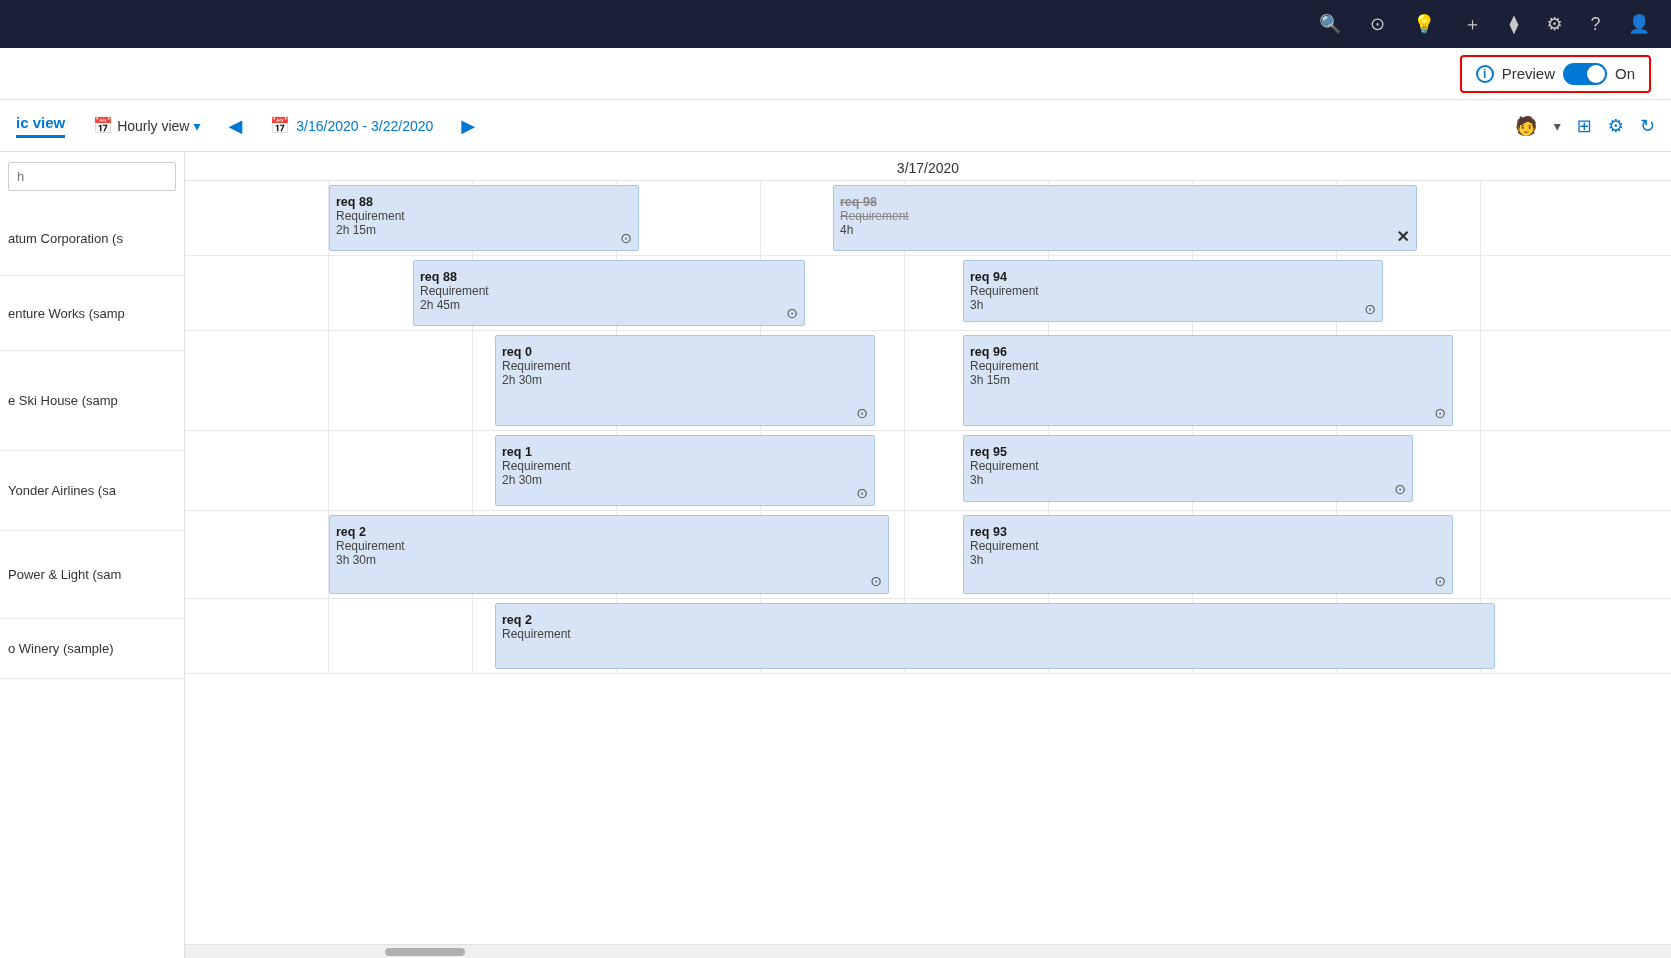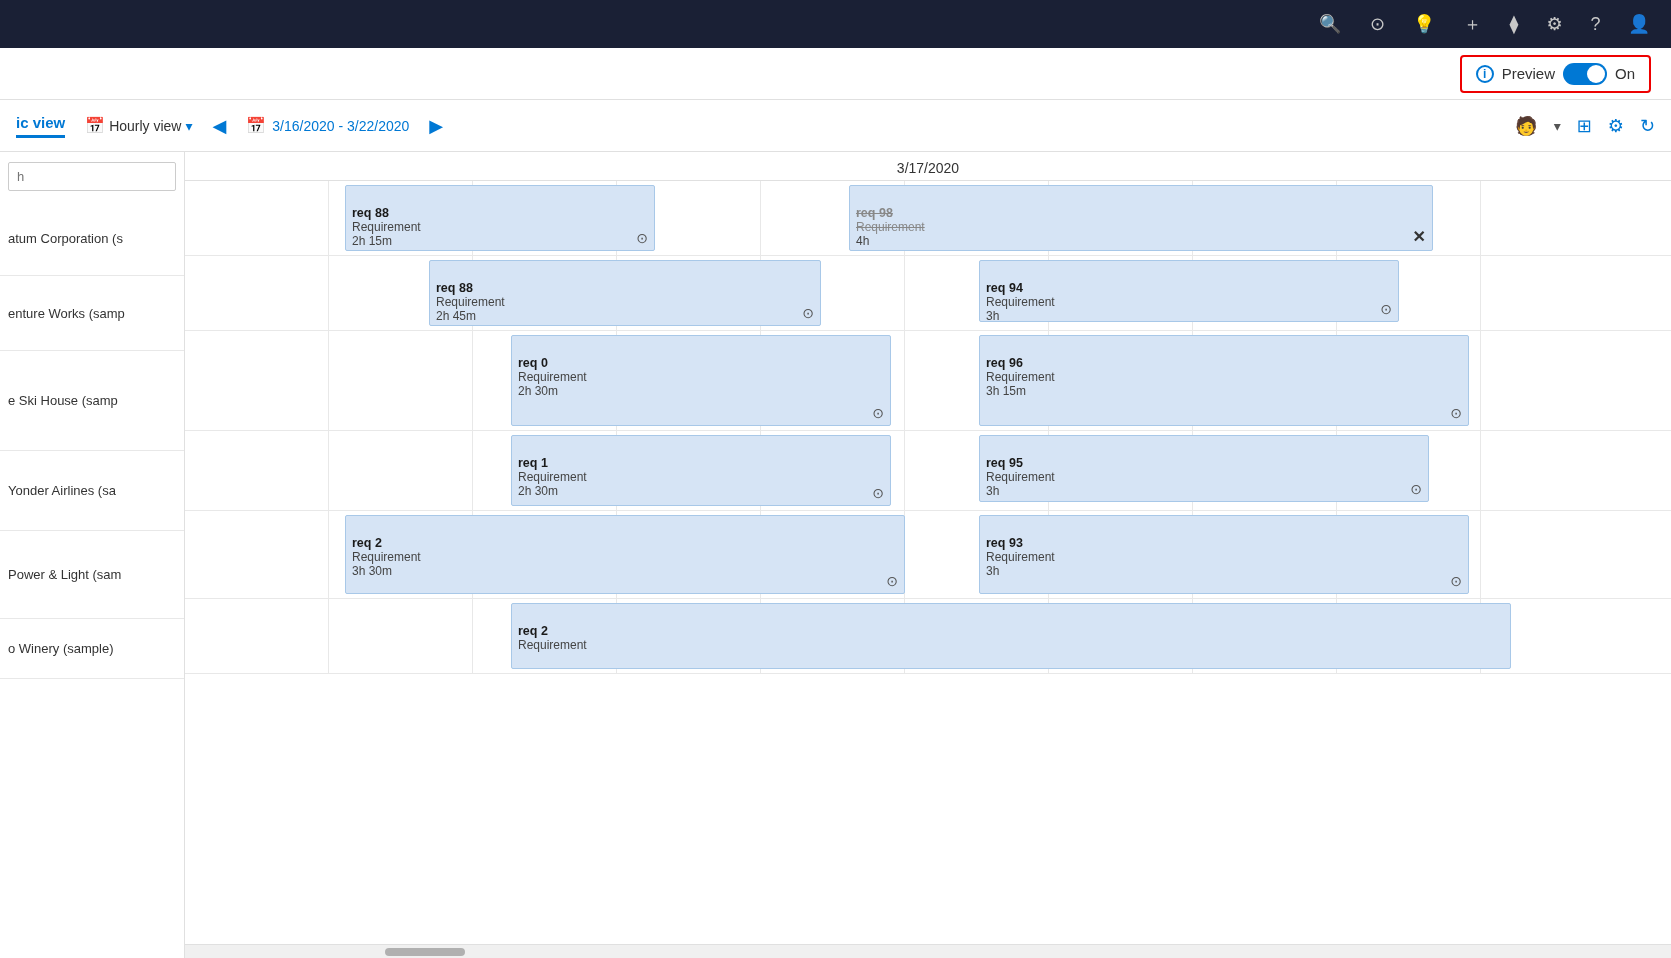"ic view" .toolbar { gap: 12px -> 20px }
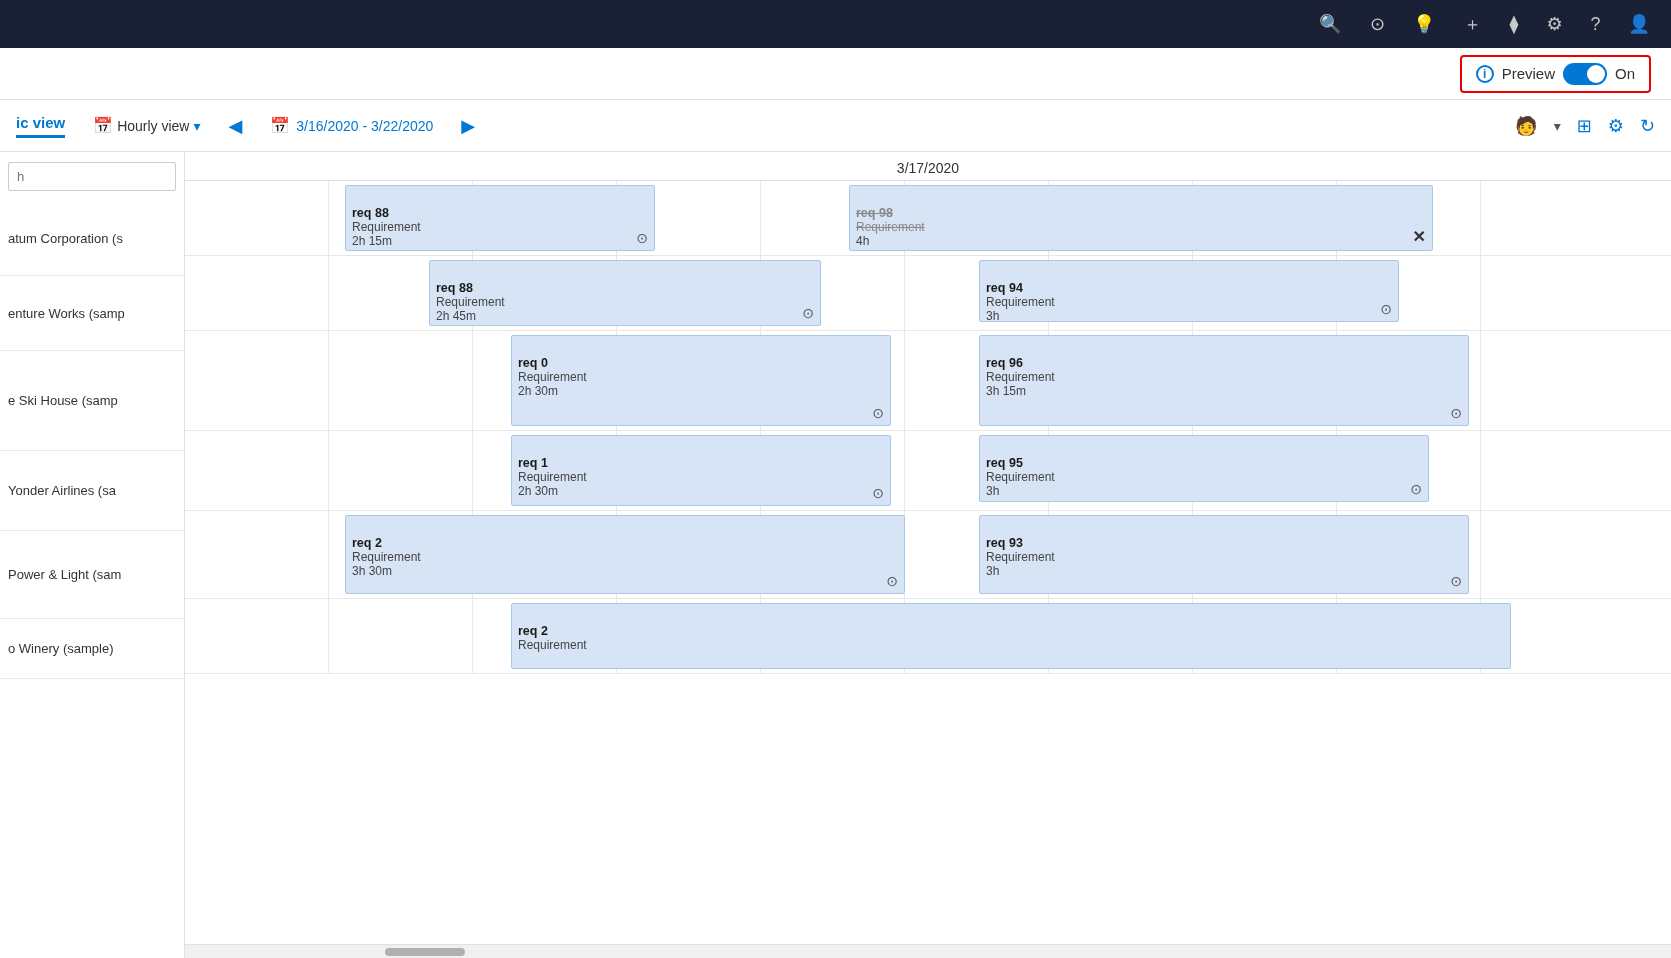"req 88" .event-card { margin-left: 16px -> none; padding: 20px 6px -> 9px 6px }
